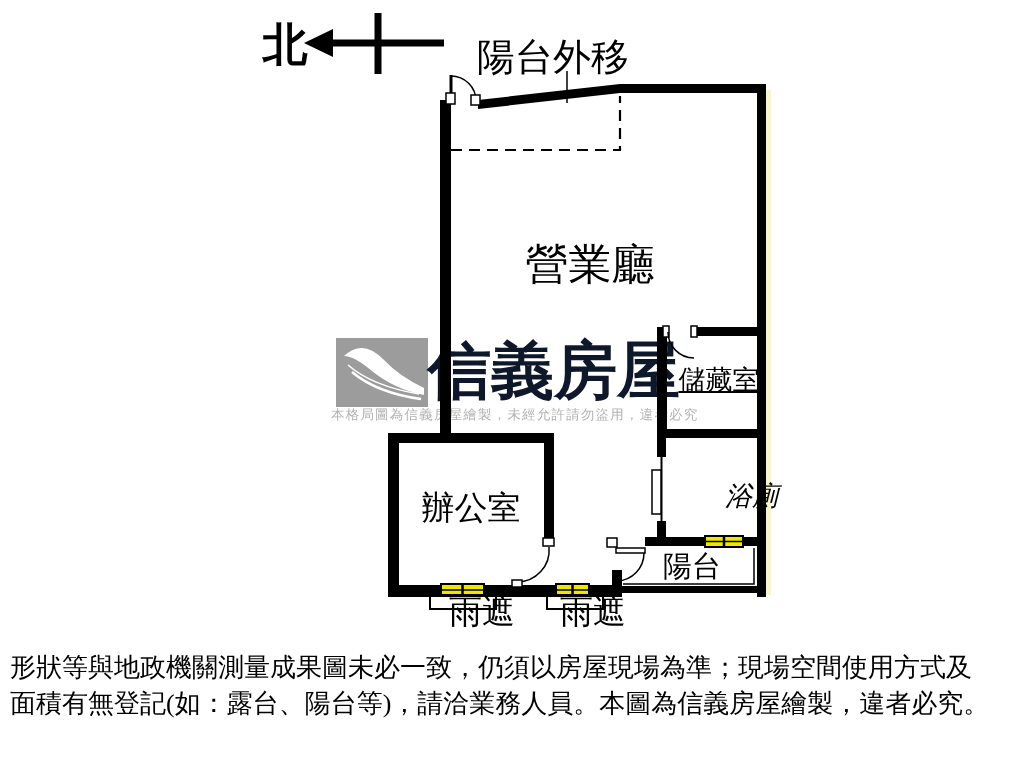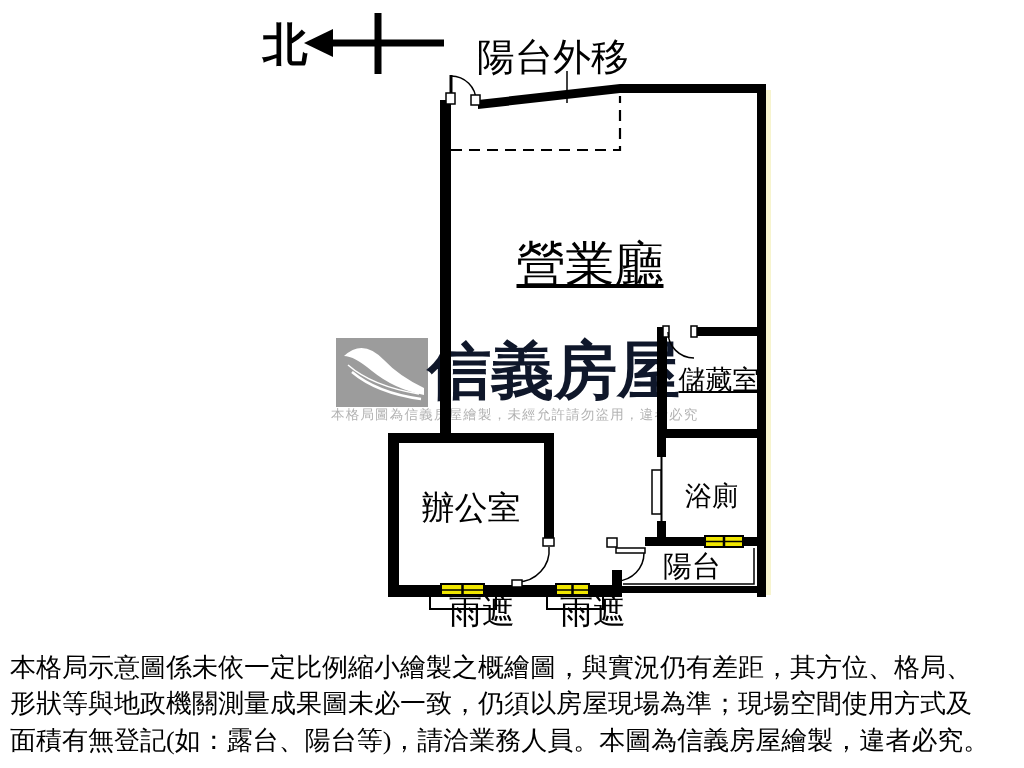"營業廳" #main-hall-label { font-size: 49px -> 43px; text-decoration: underline -> none }
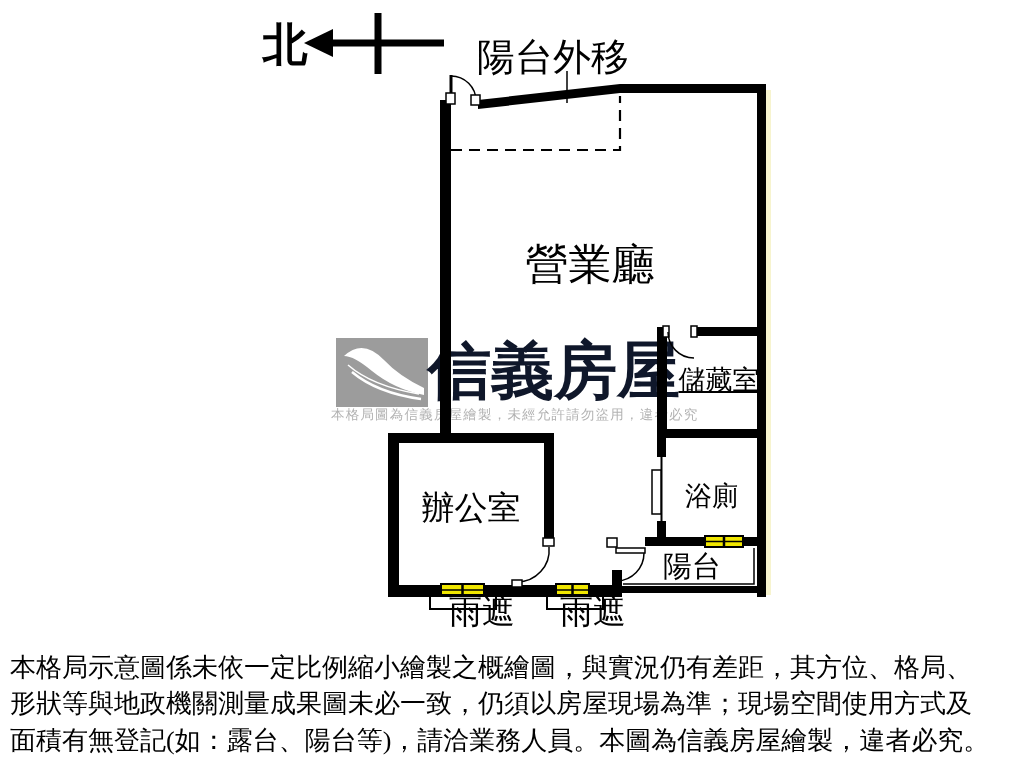"浴廁" div.label { font-style: none -> italic; left: 712px -> 752px }
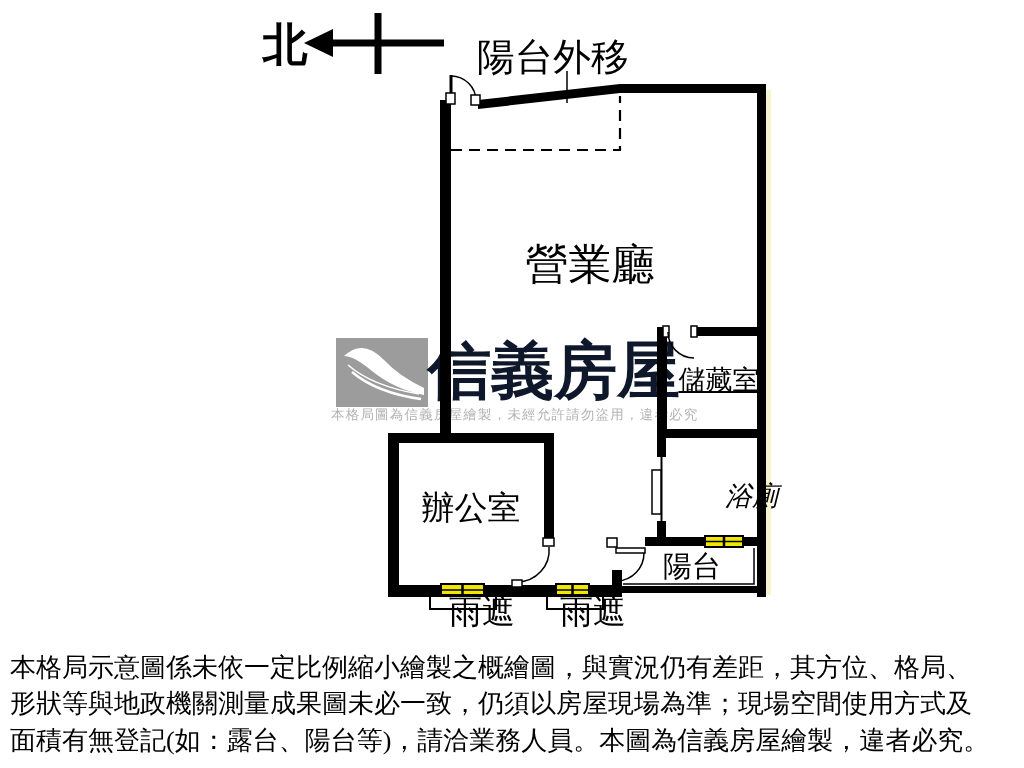"本格局示意圖係未依一定比例縮小繪製之概繪圖，與實況仍有差距，其方位、格局、" div { html: <div>本格局示意圖係未依一定比例縮小繪製之概繪圖，與實況仍有差距，其方位、格局、</div> -> none }
